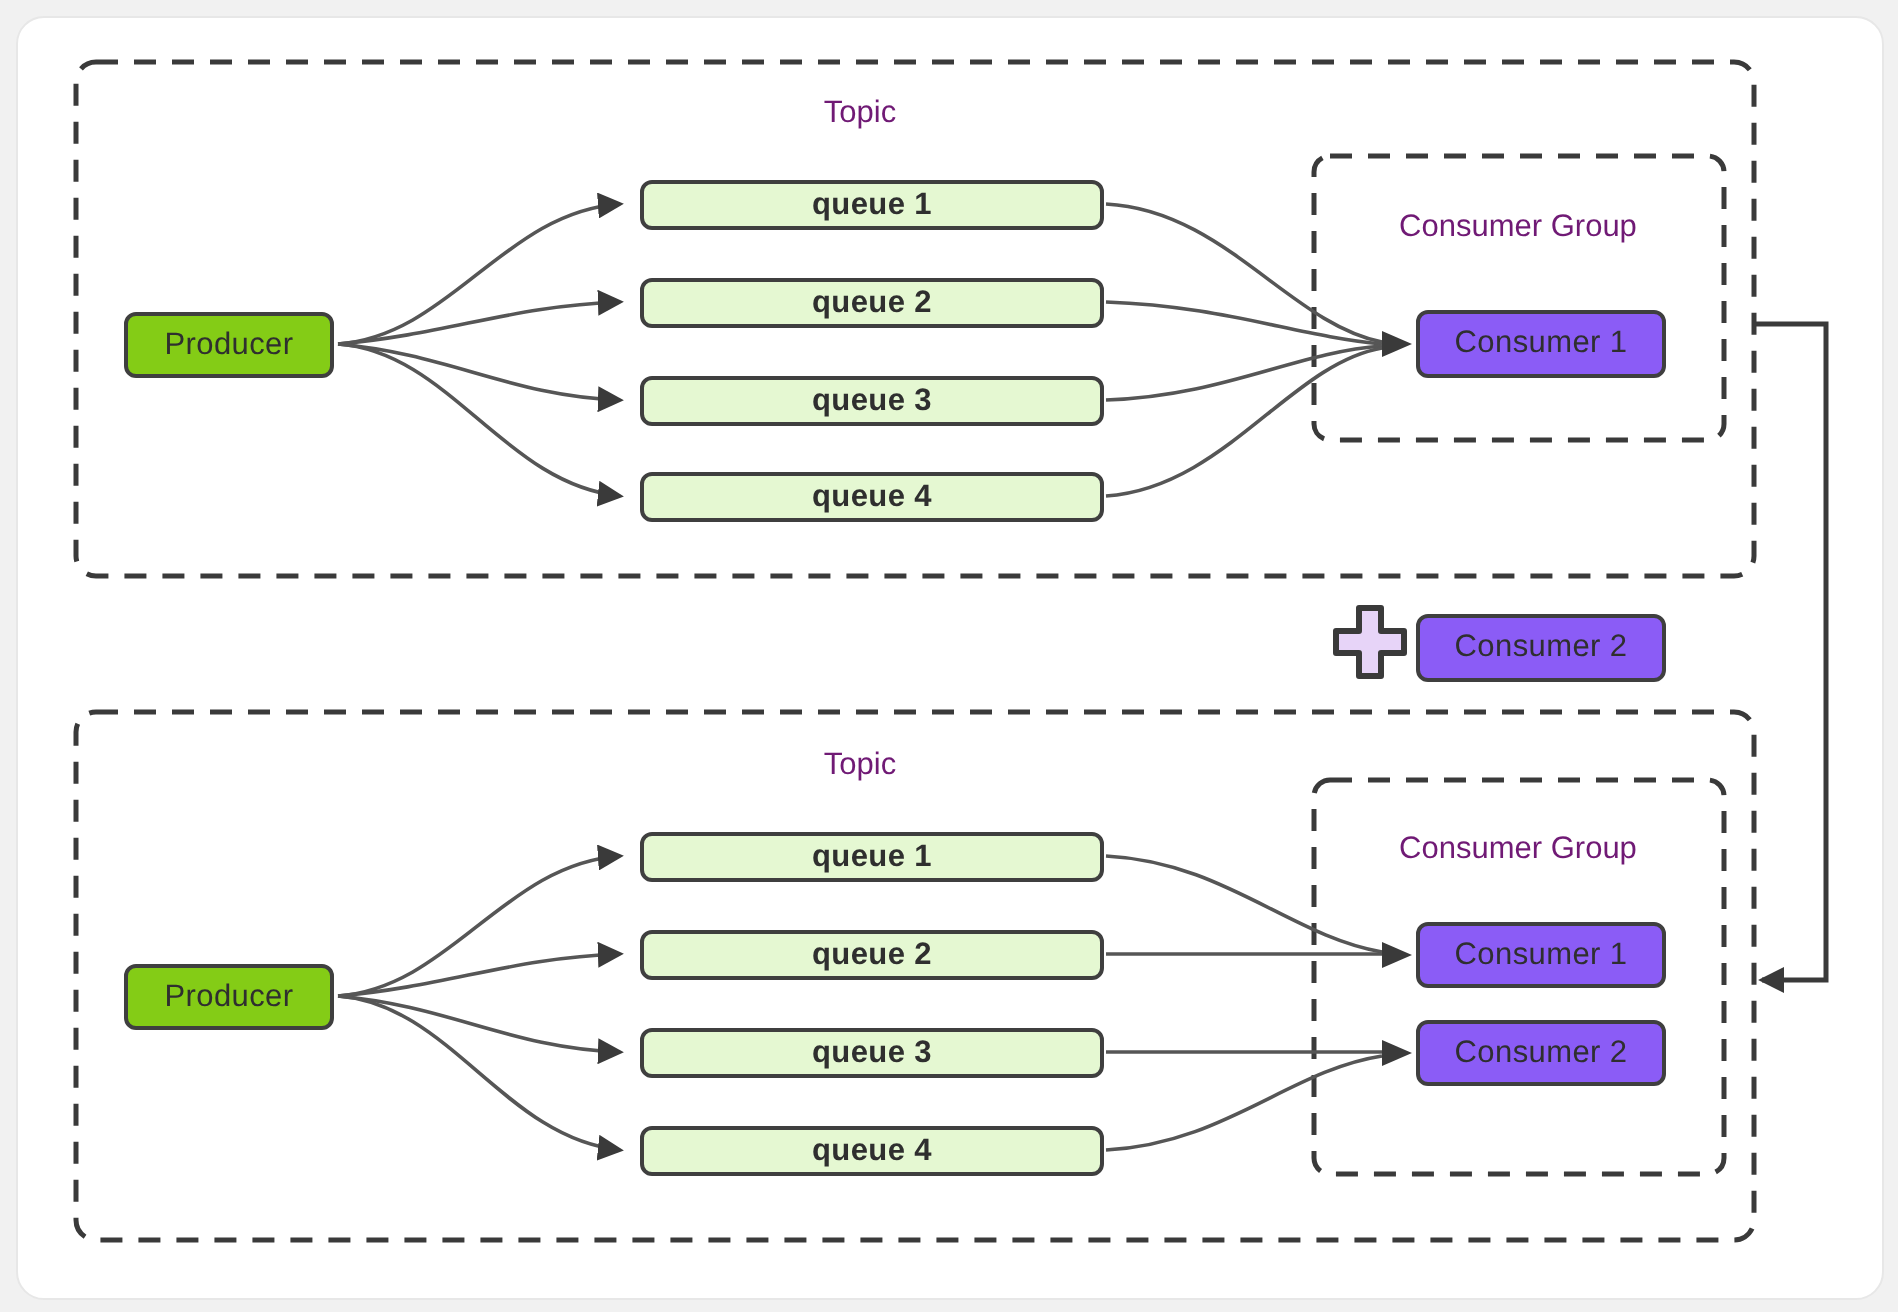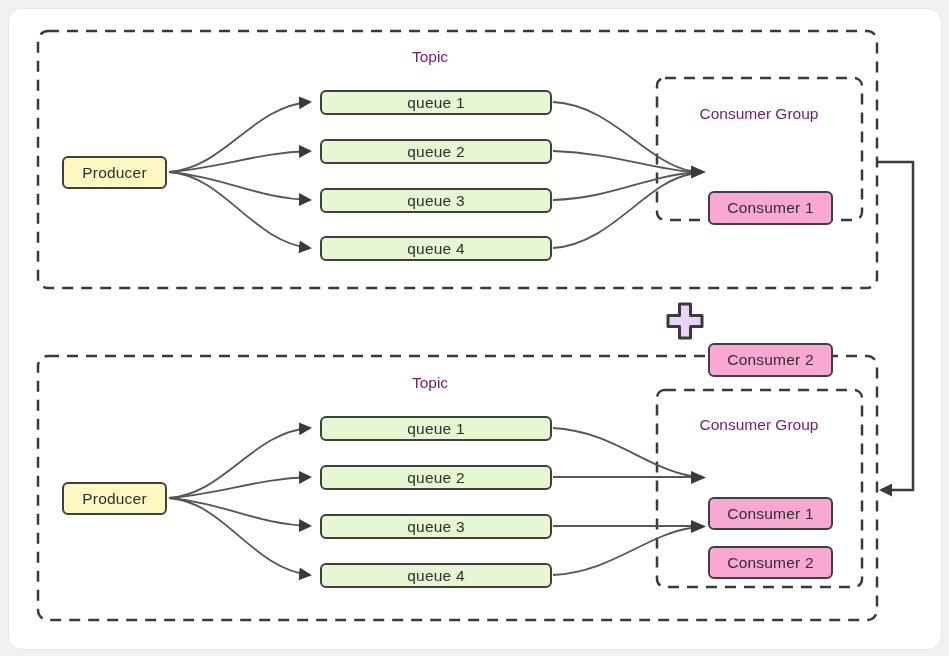"queue 1" .queue { font-weight: none -> bold }
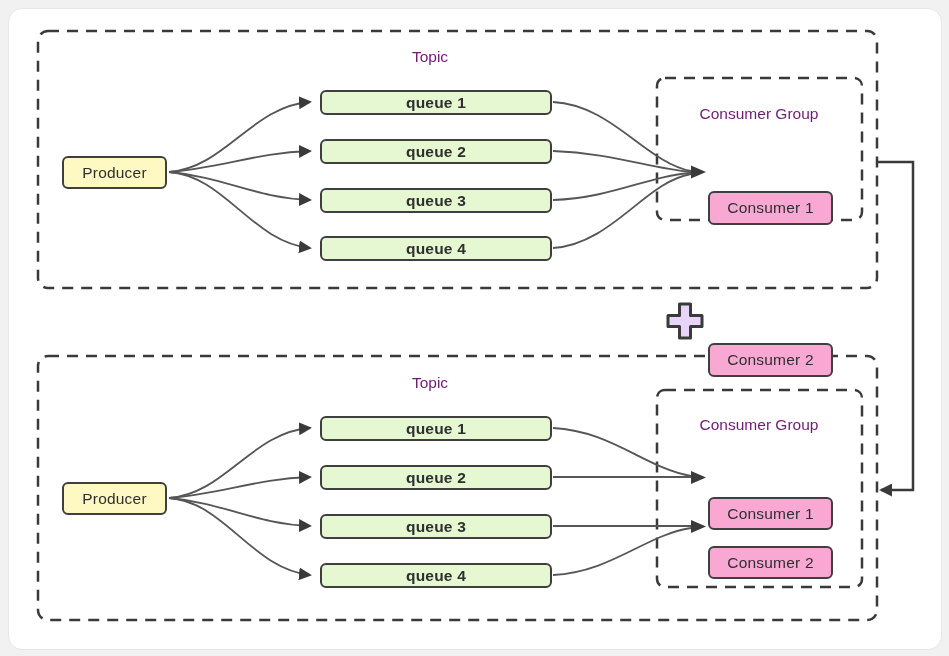"Producer" .producer { background: #fef9c3 -> #84cc16 }
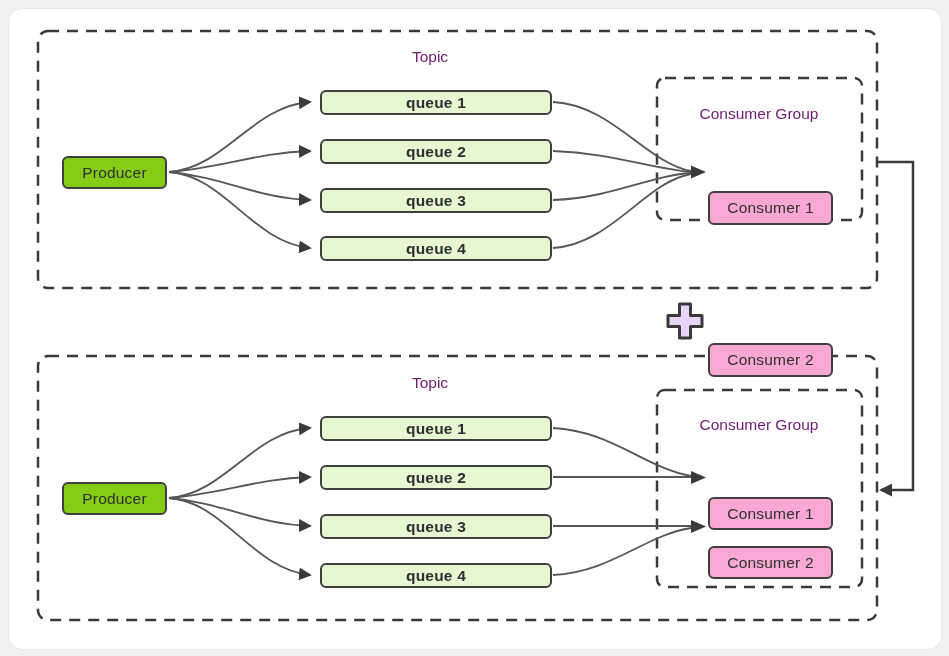"Consumer 1" .consumer { background: #f9a8d4 -> #8b5cf6; margin-top: 36px -> none }
